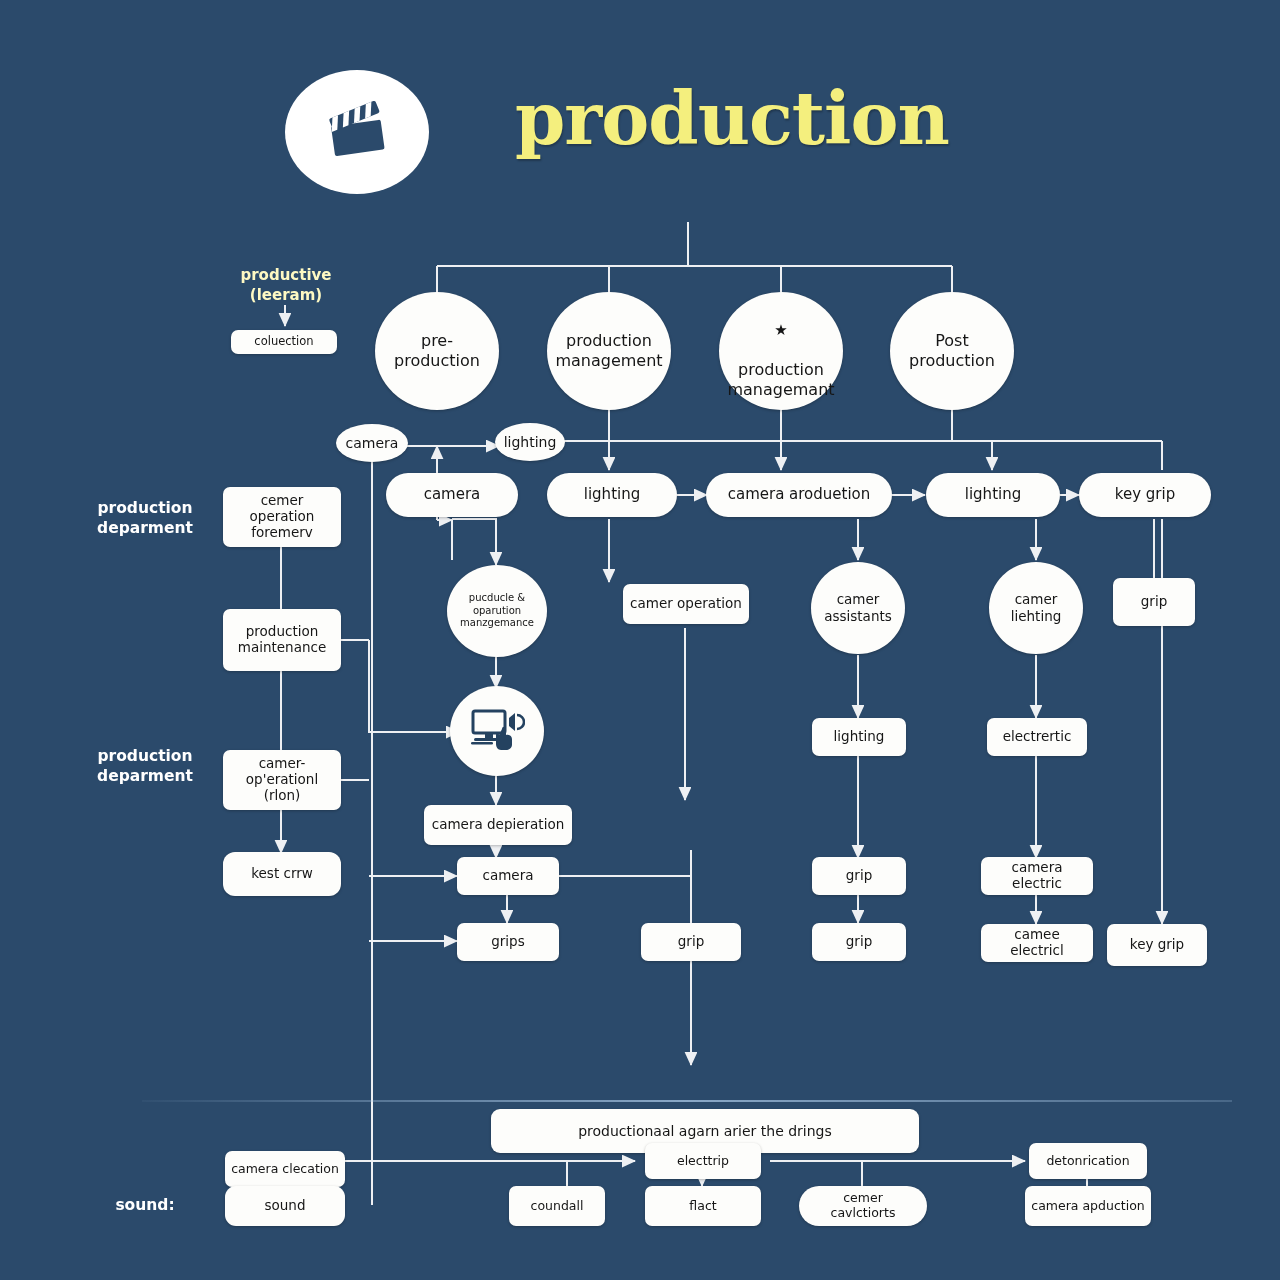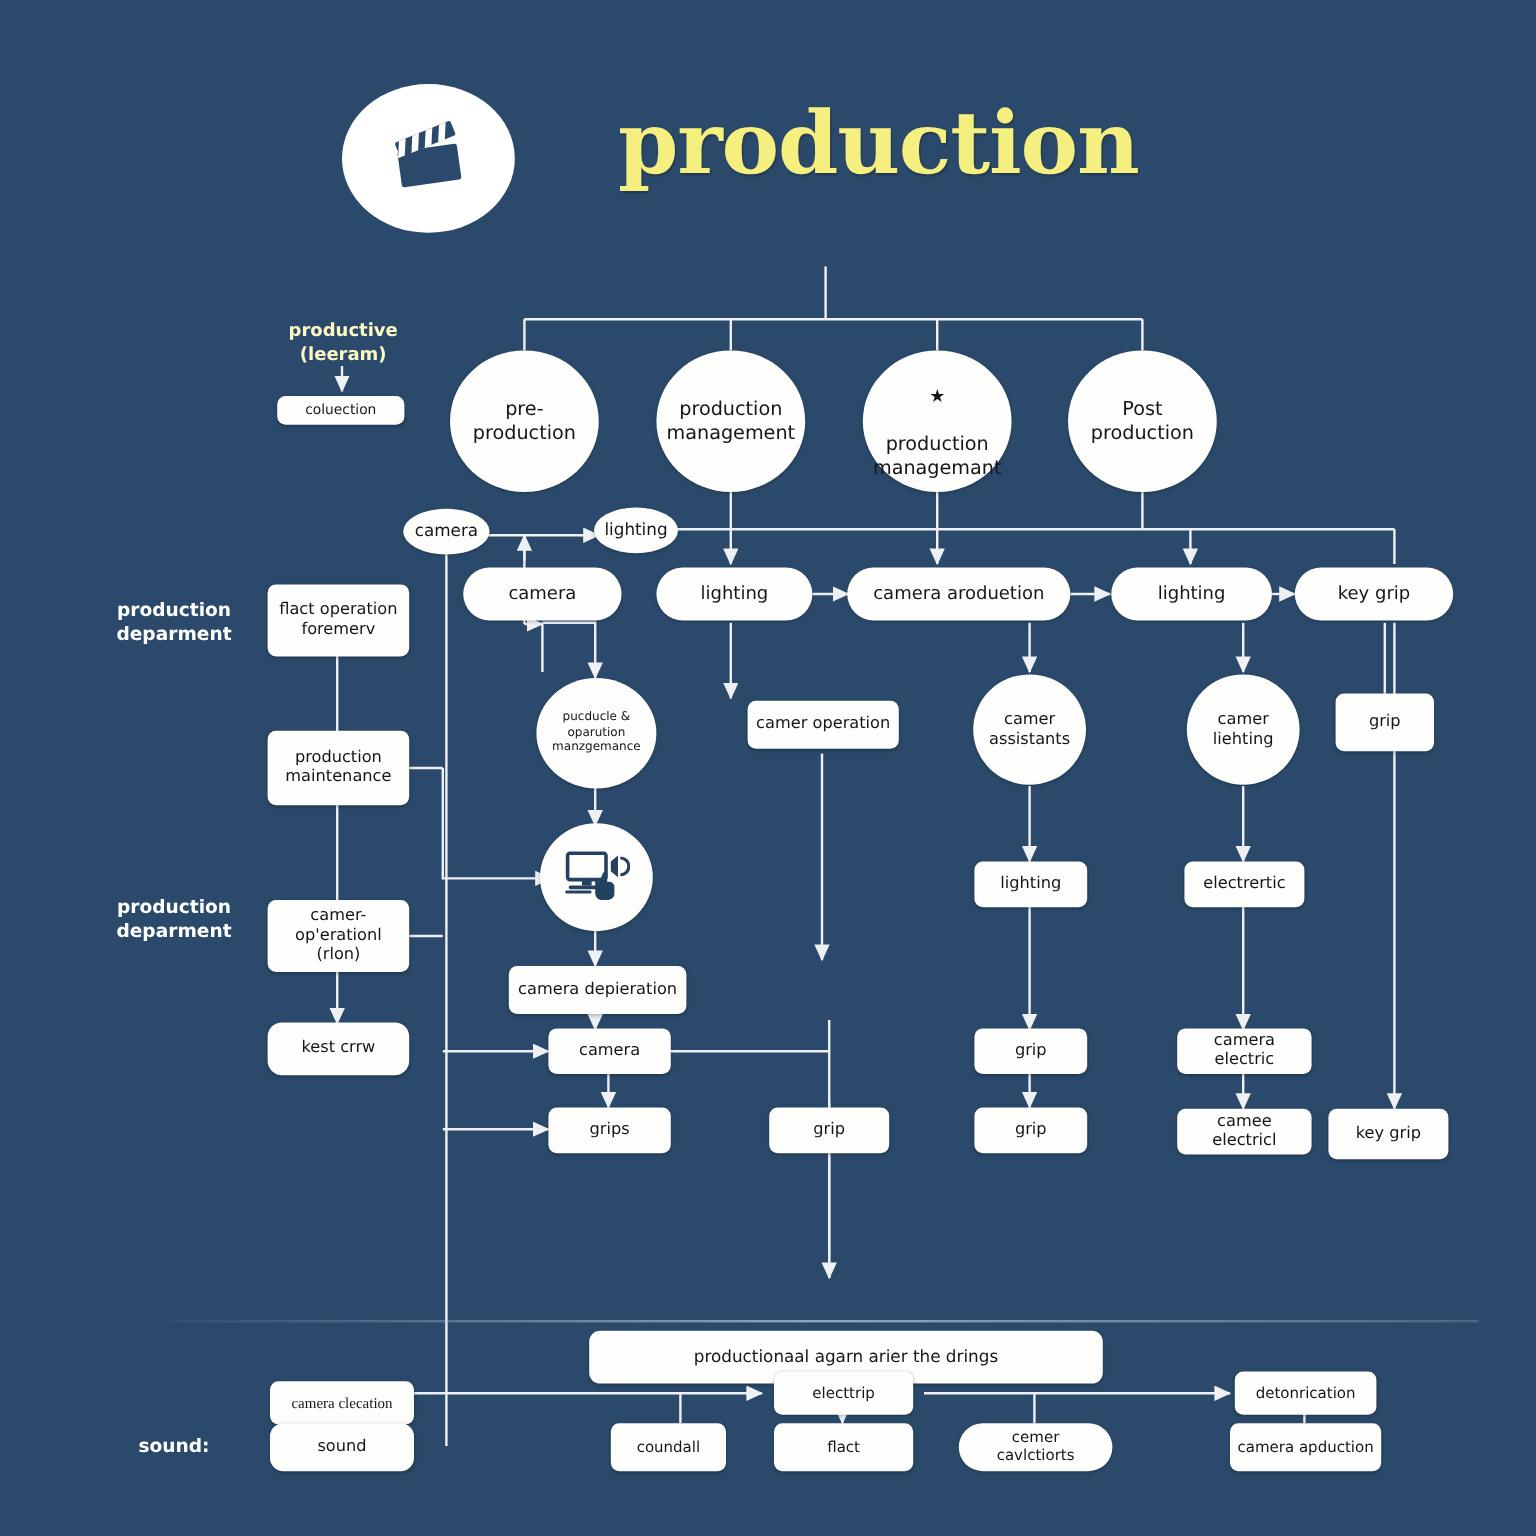"flact operation foremerv" div.node { text: flact -> cemer }
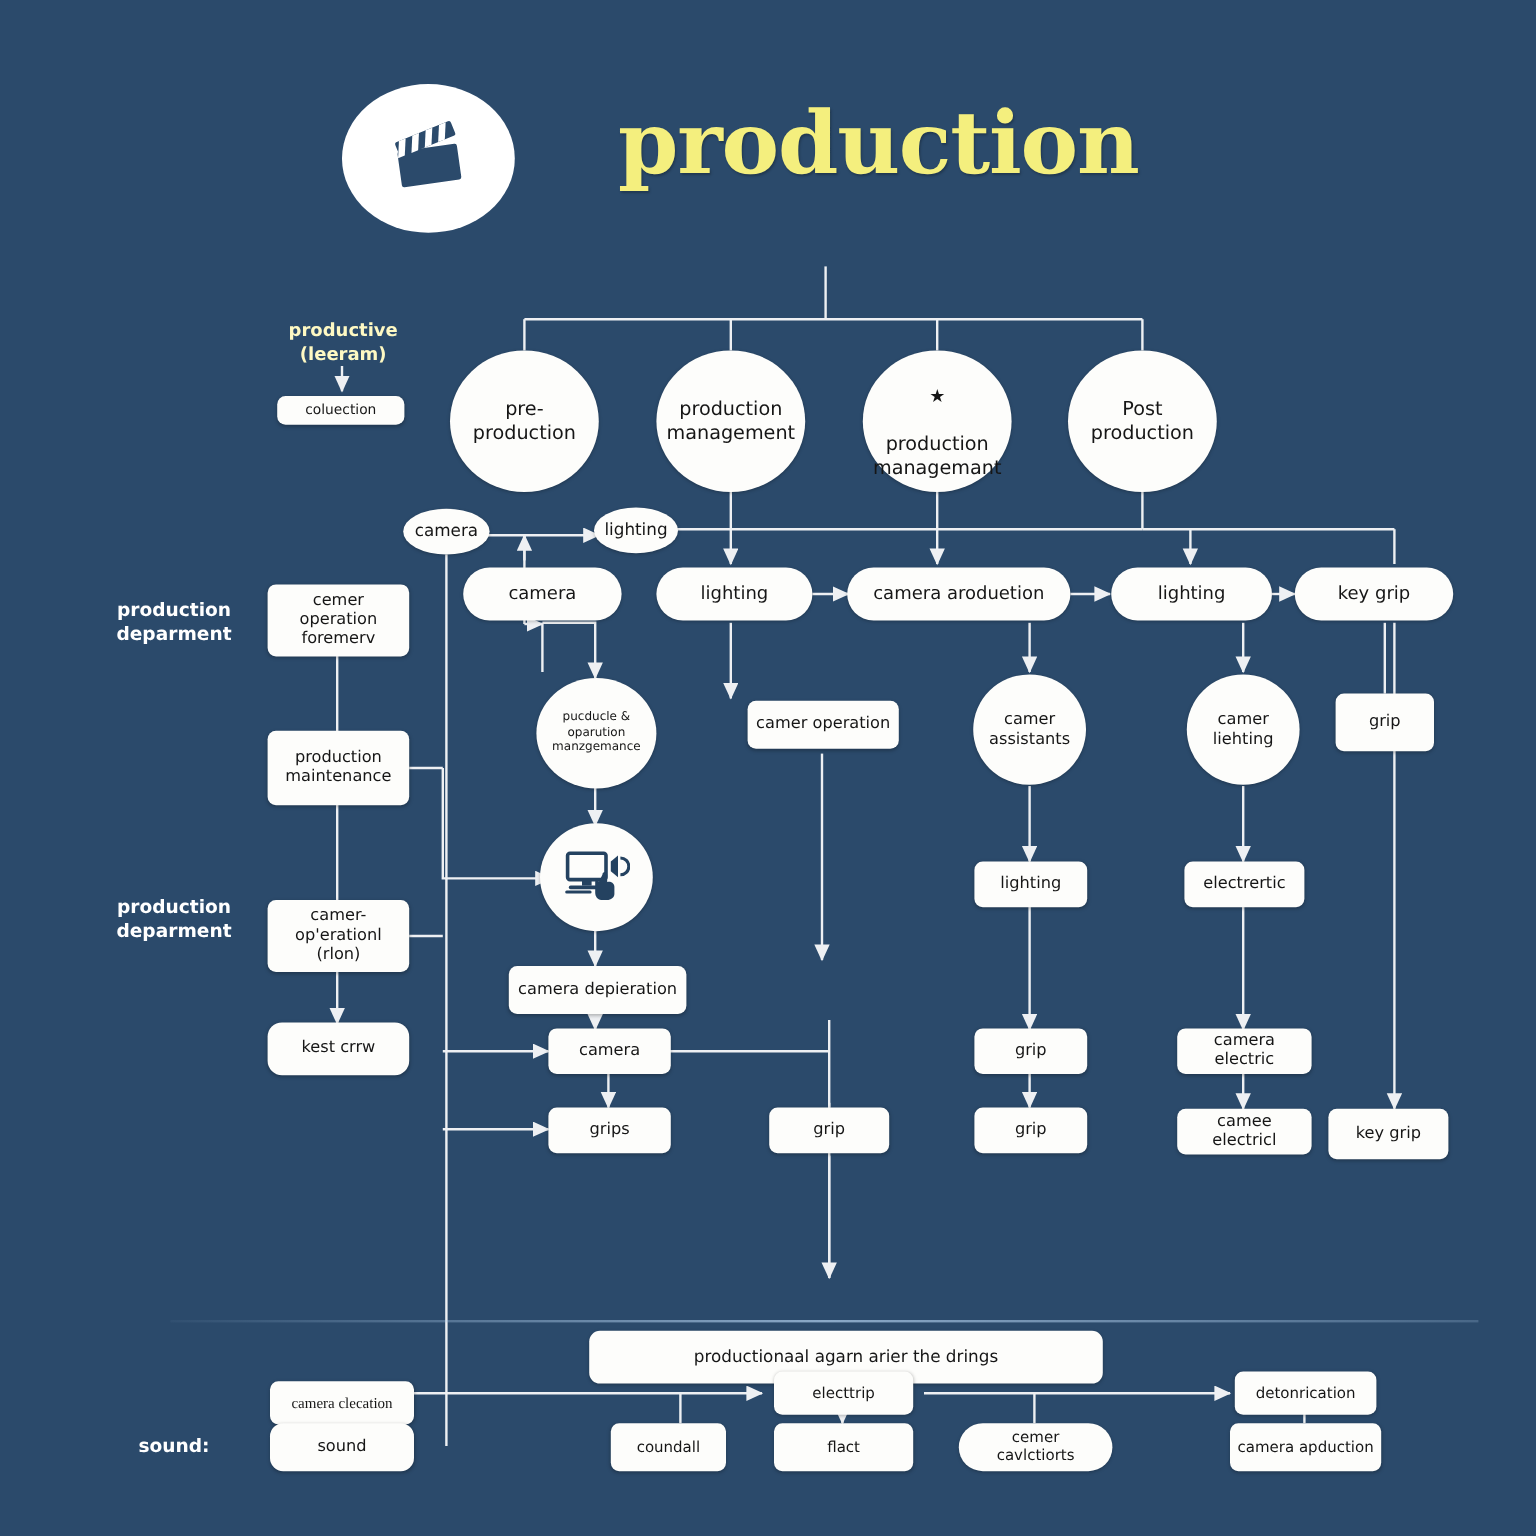"camera clecation" div.node { font-family: Liberation Serif, serif -> none }
